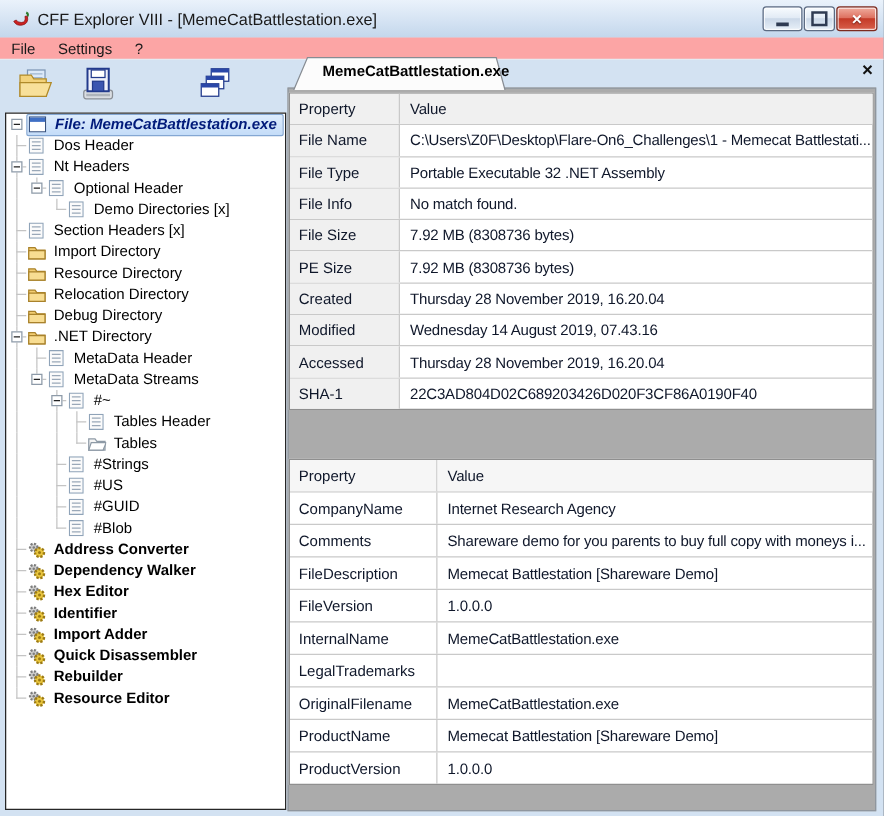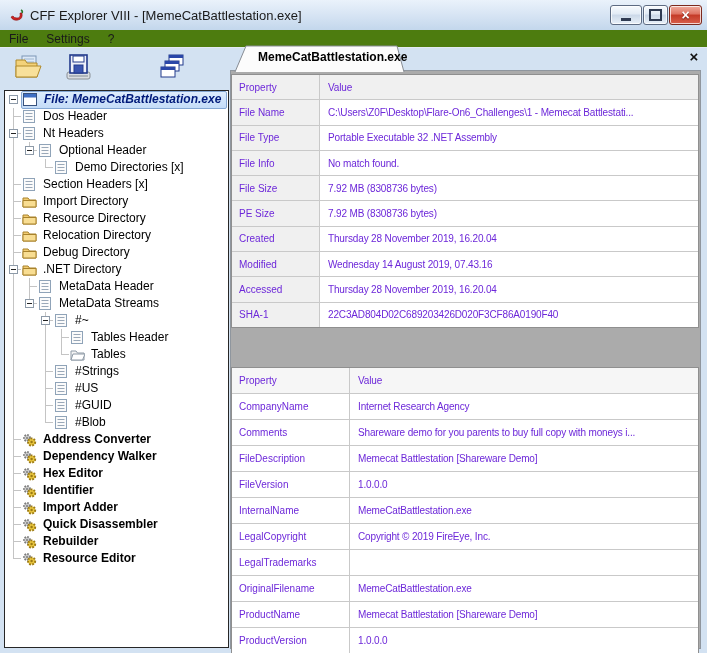"File" #menubar { background: #4d7c0f -> #fca5a5 }
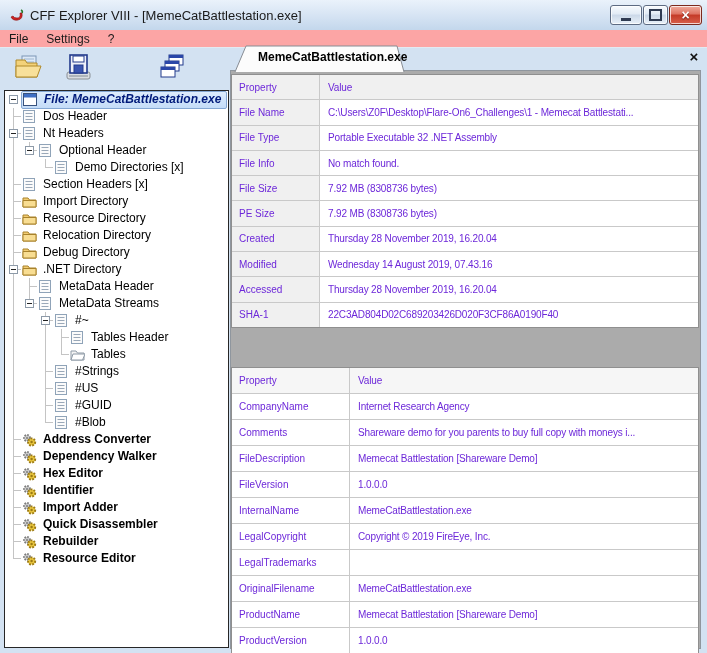"Property" .prop,.val { color: #6d28d9 -> #0f172a; font-size: 10px -> 12px }
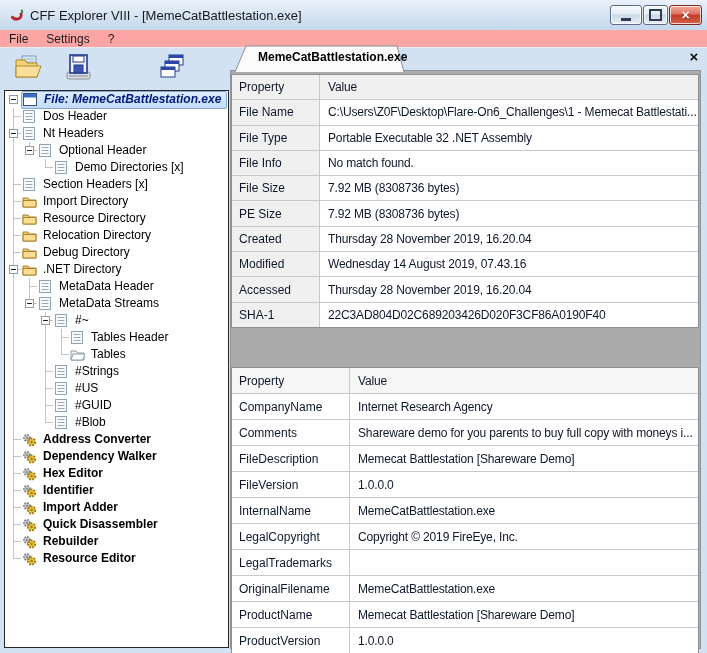"LegalCopyright" div.trow2 { html: <div> <span>LegalCopyright</span> <span>Copyright © 2019 FireEye, Inc.</span> </div> -> none }
